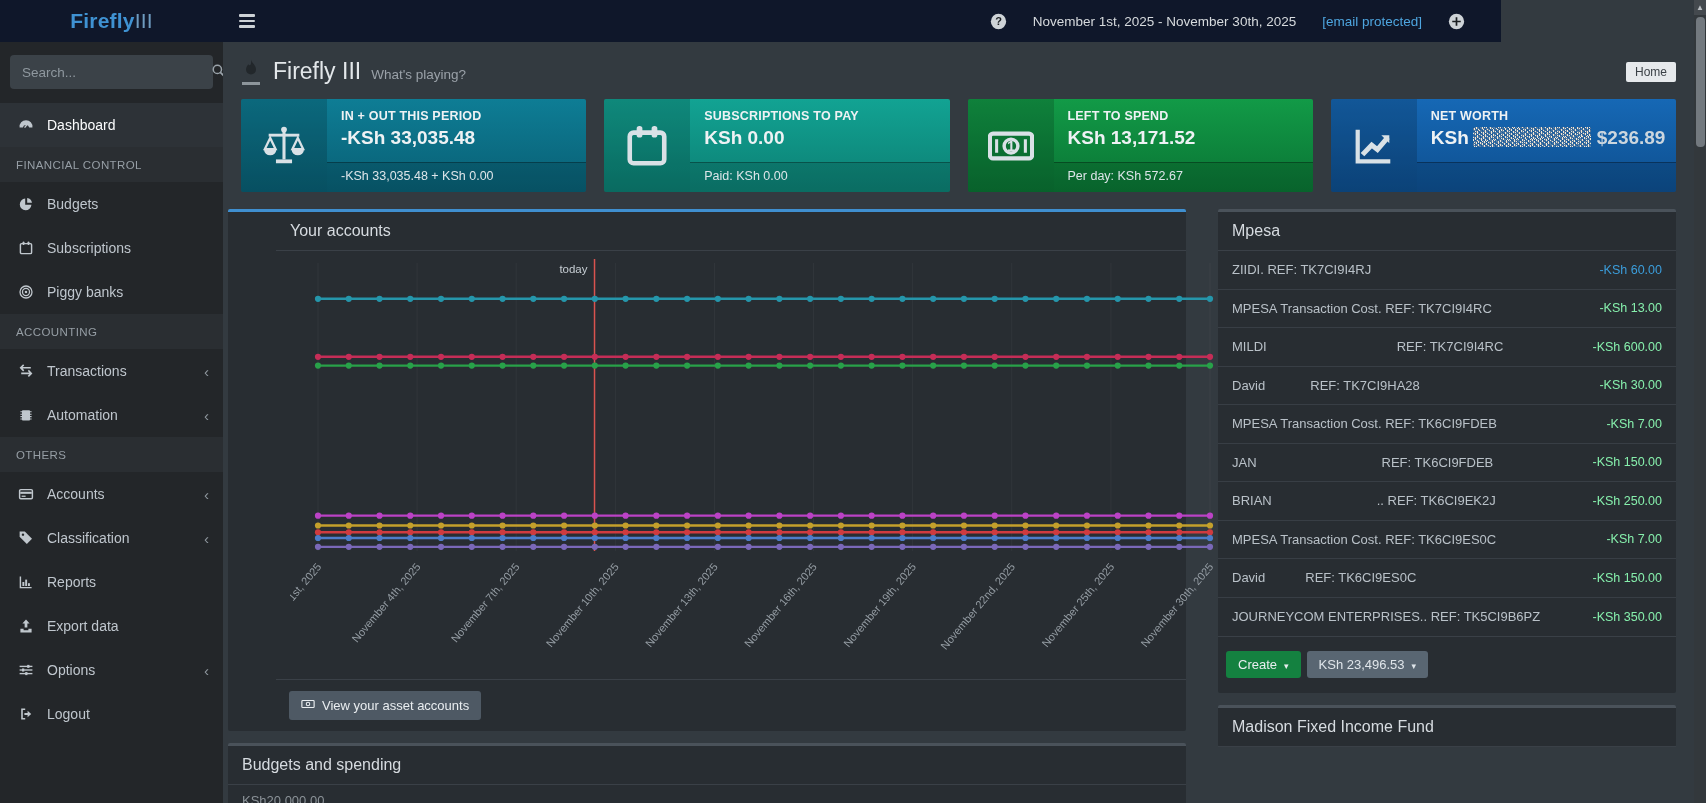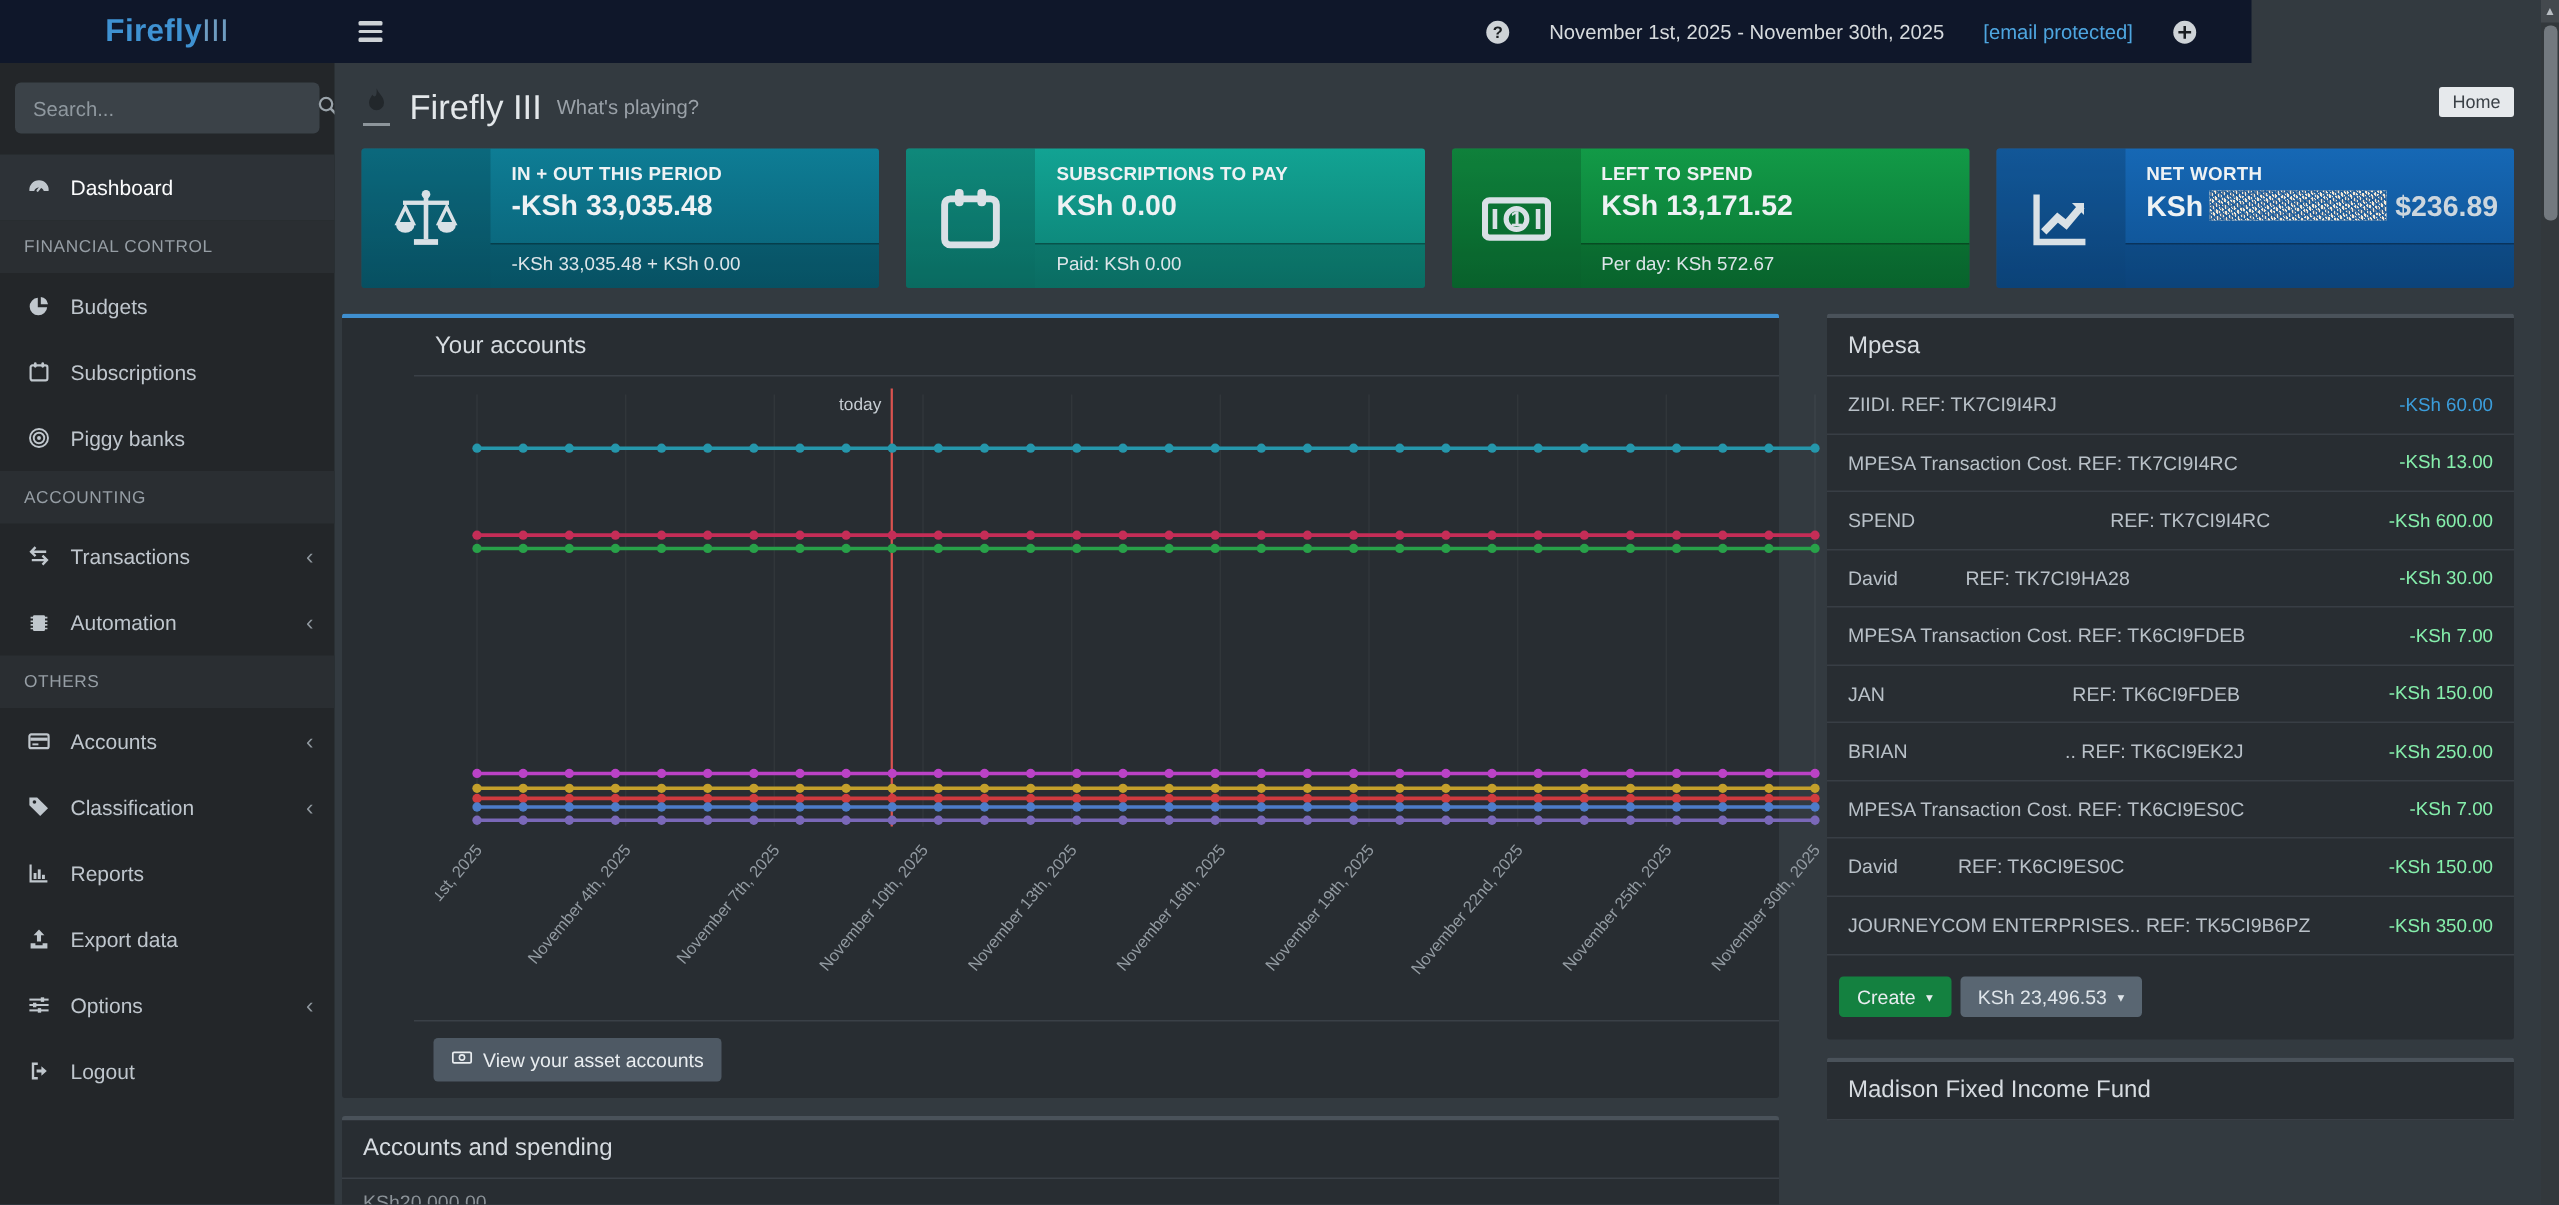"Firefly III" .content-header { align-items: flex-start -> center }
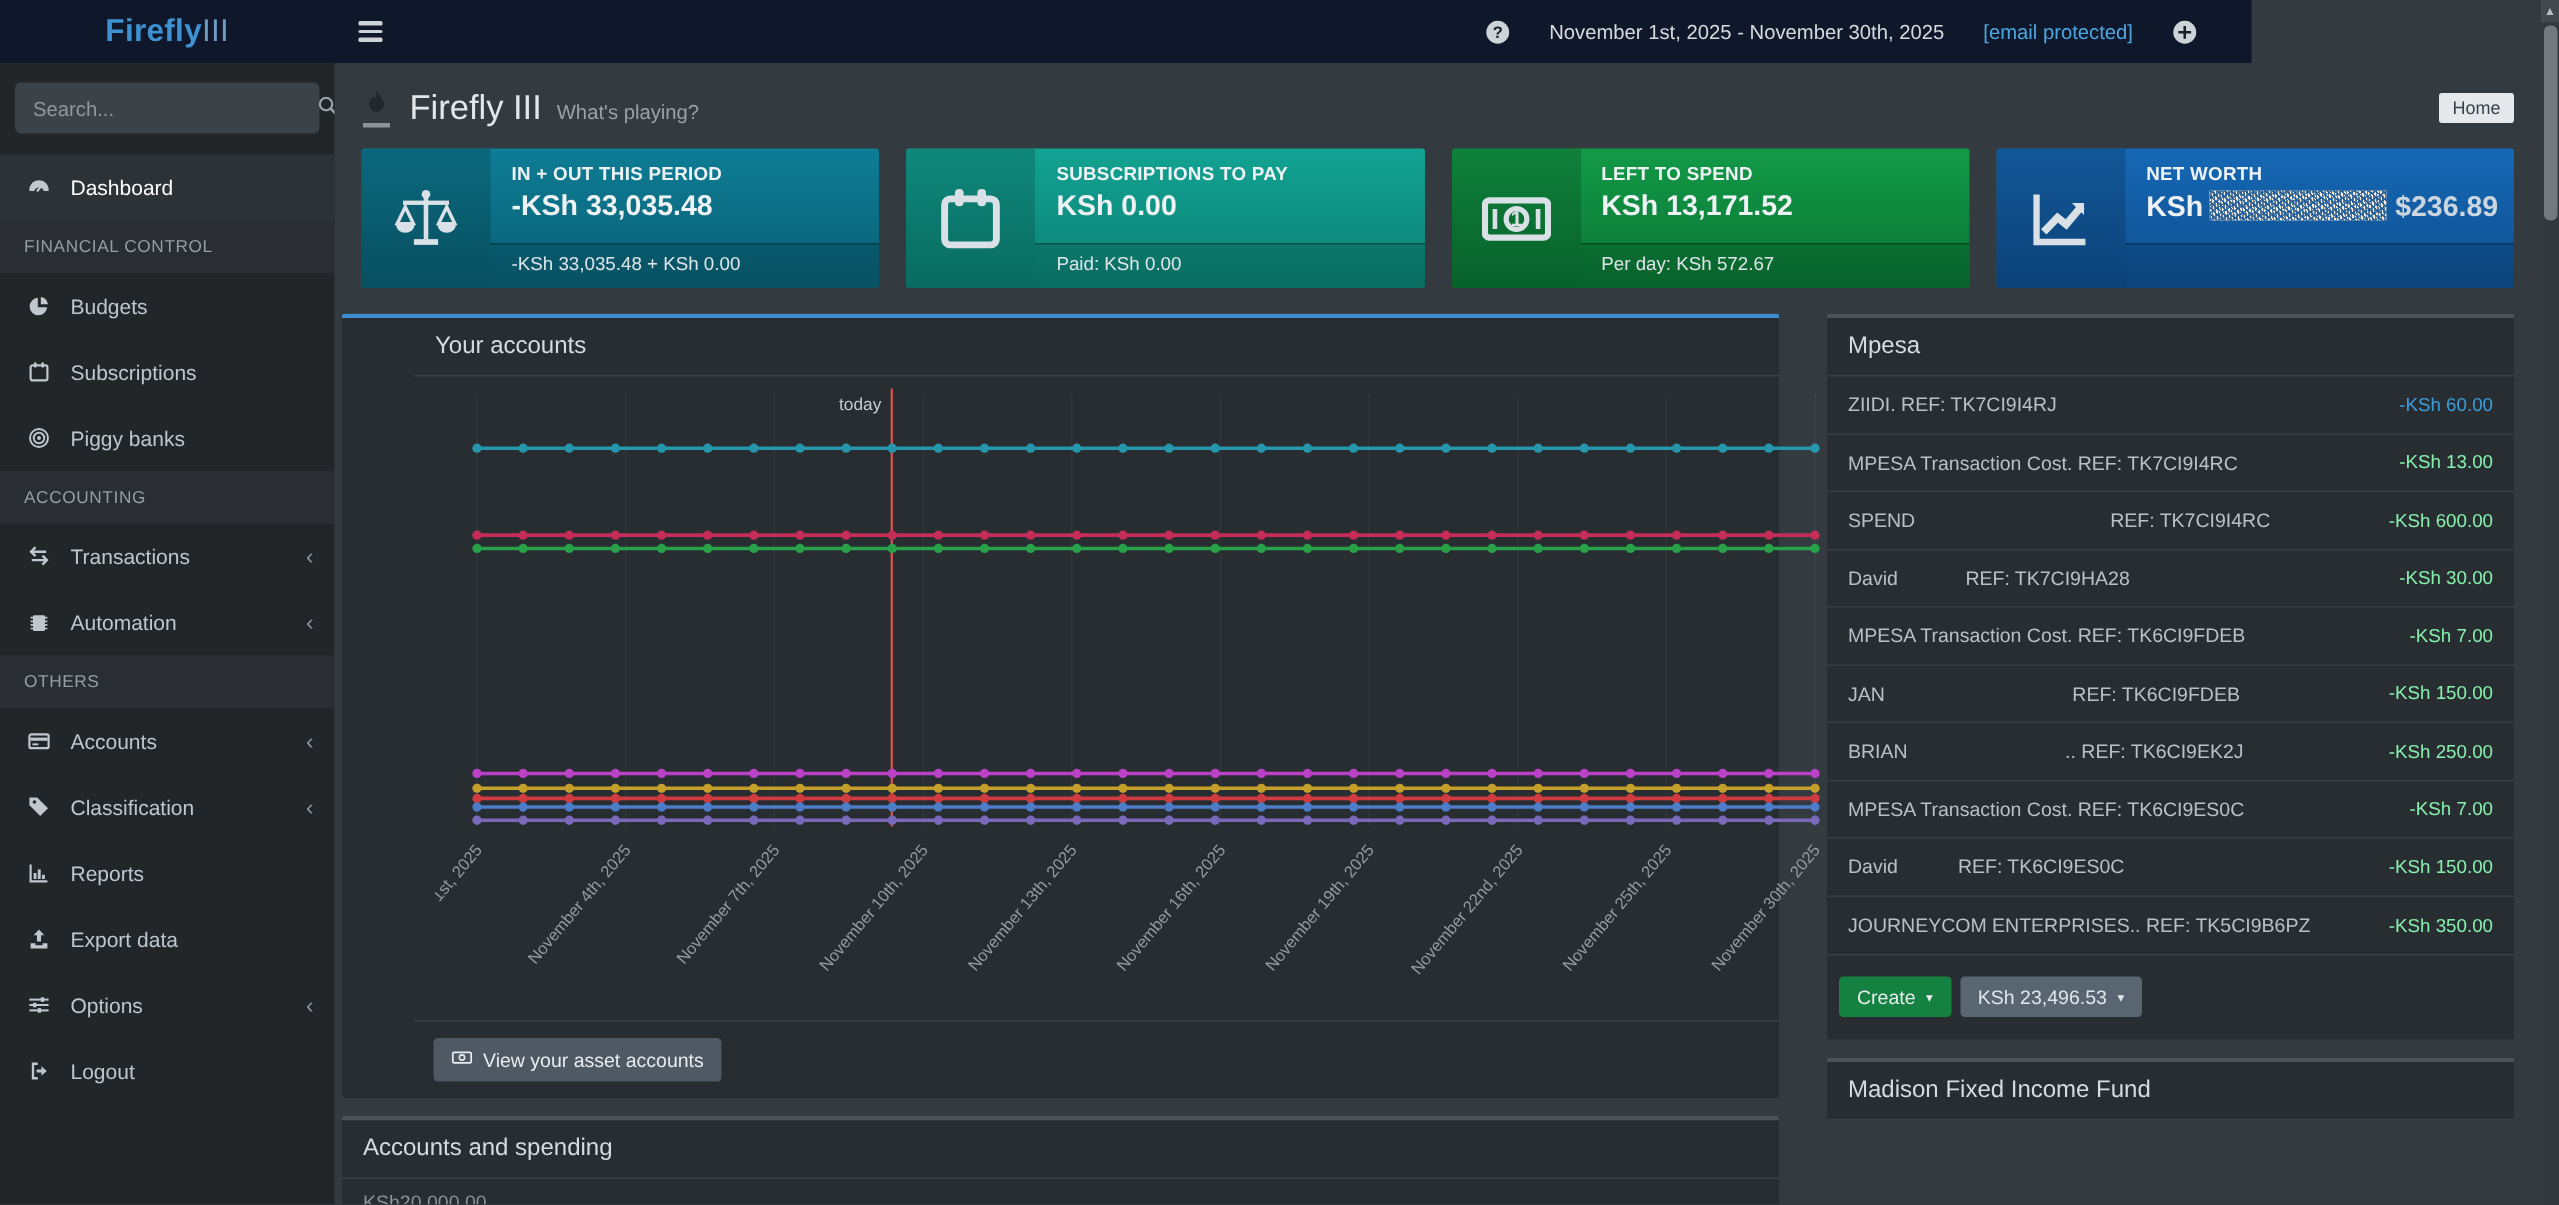"SPEND" span.tx-desc { text: SPEND -> MILDI }
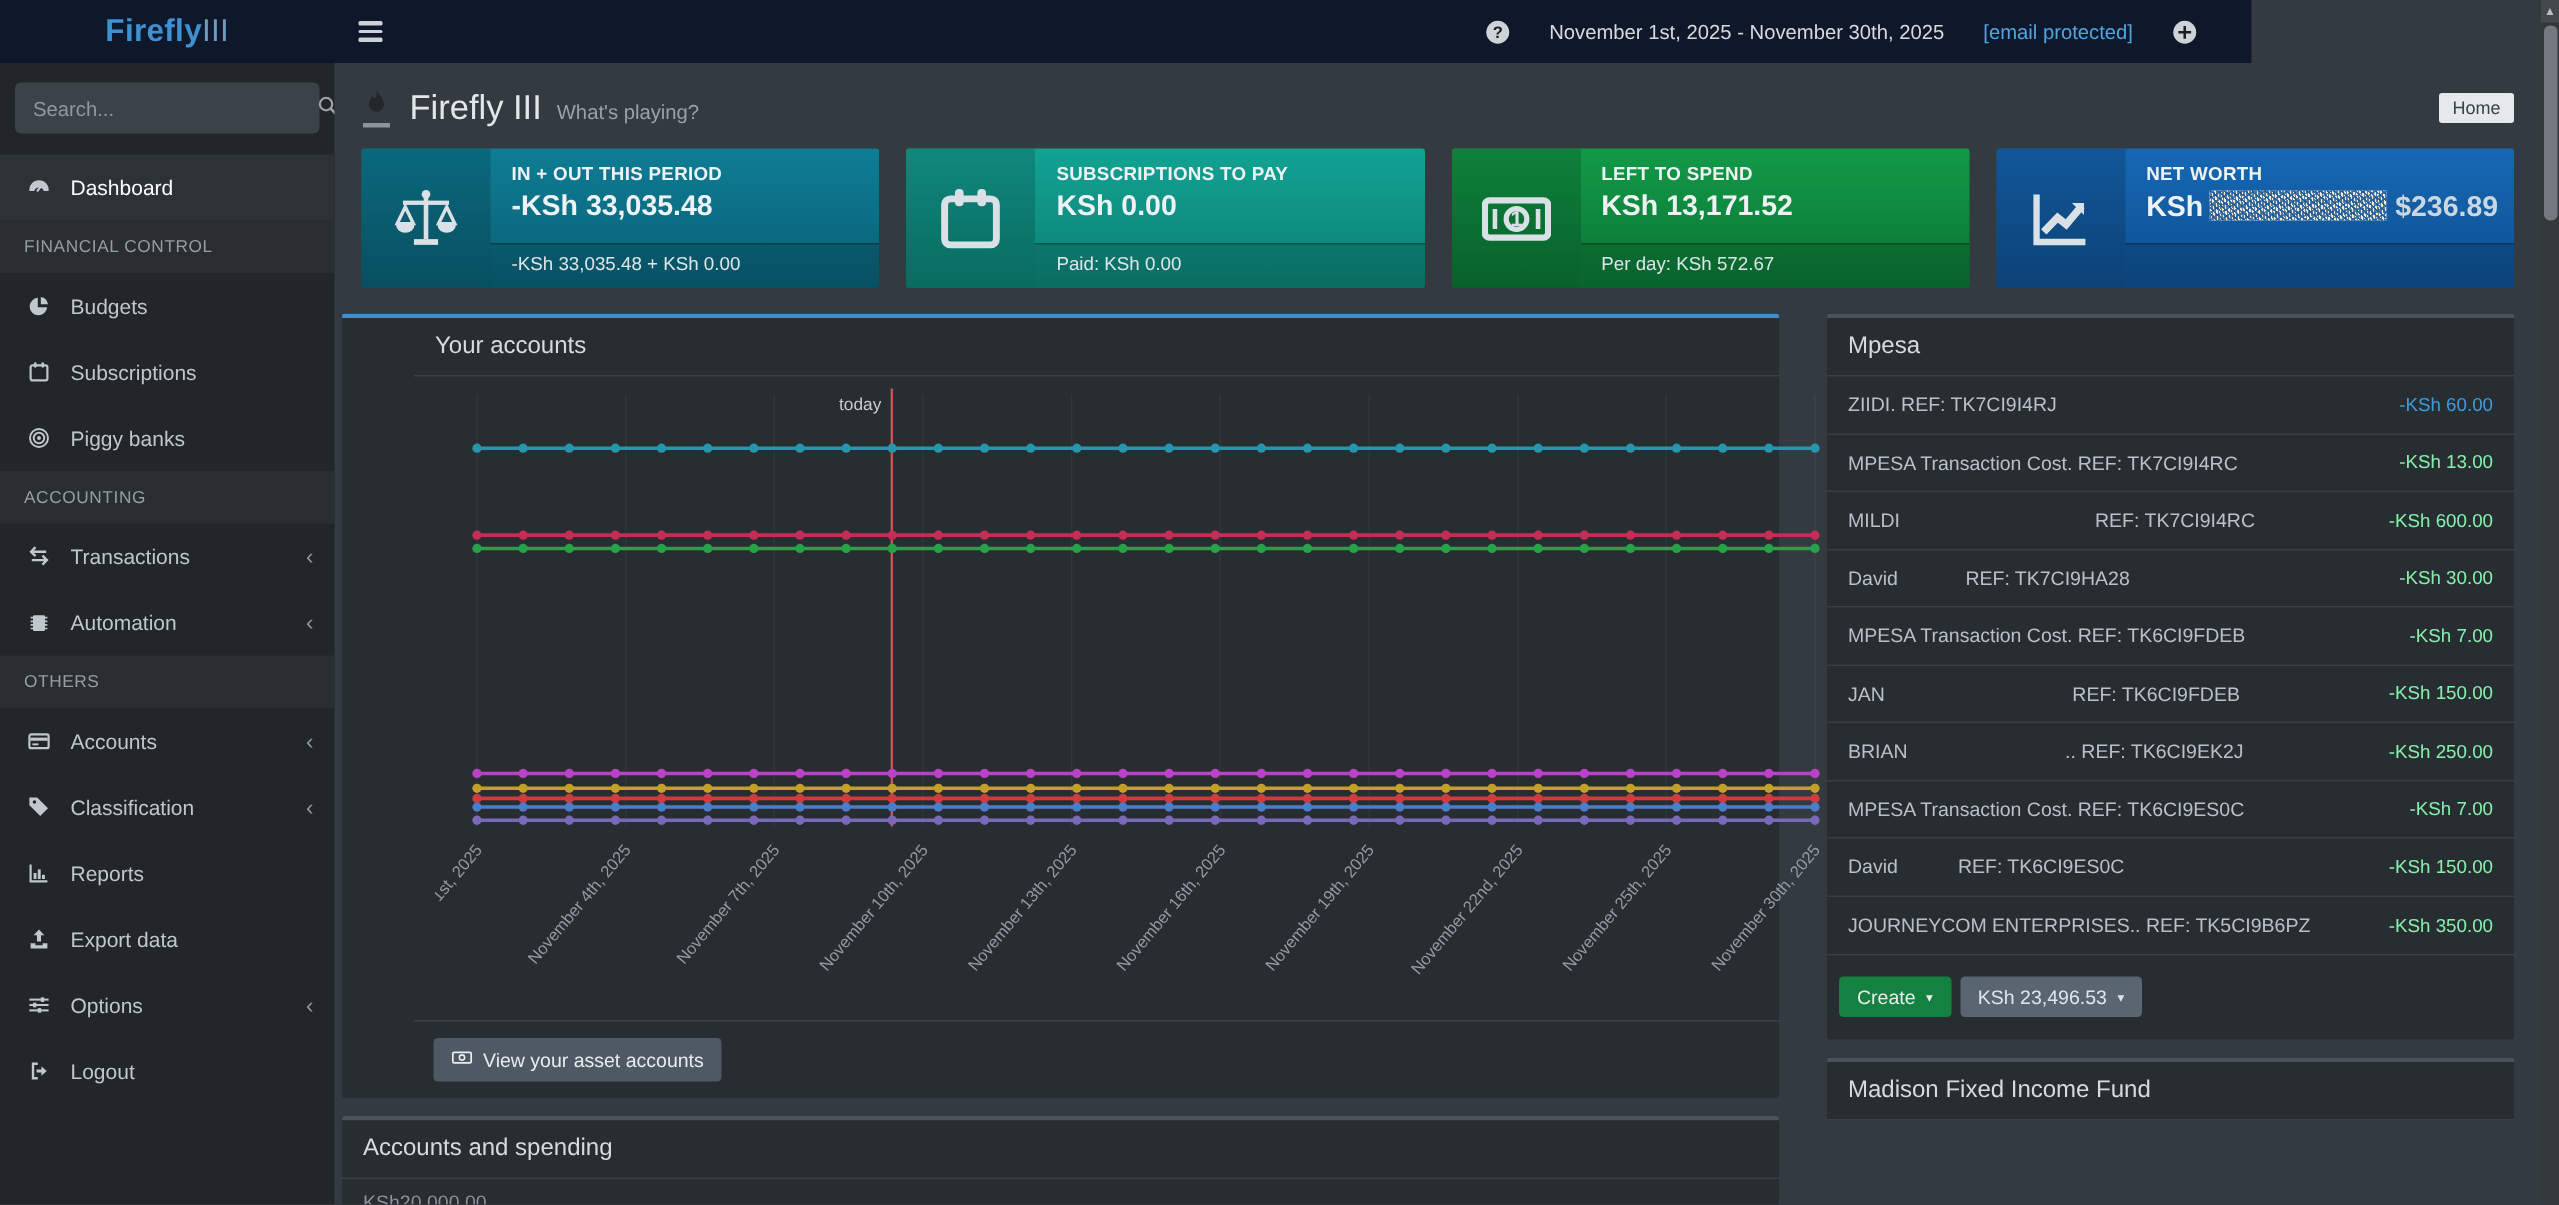"Accounts and spending" div.panel-header { text: Accounts -> Budgets }
